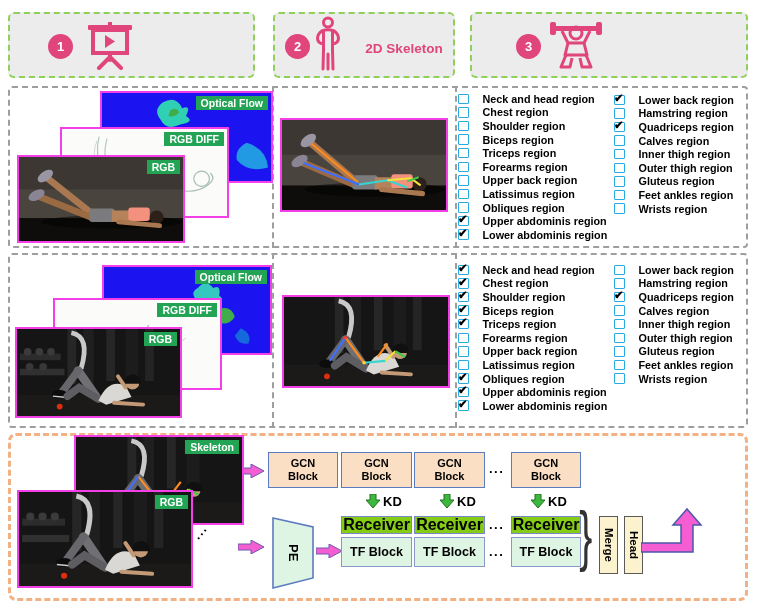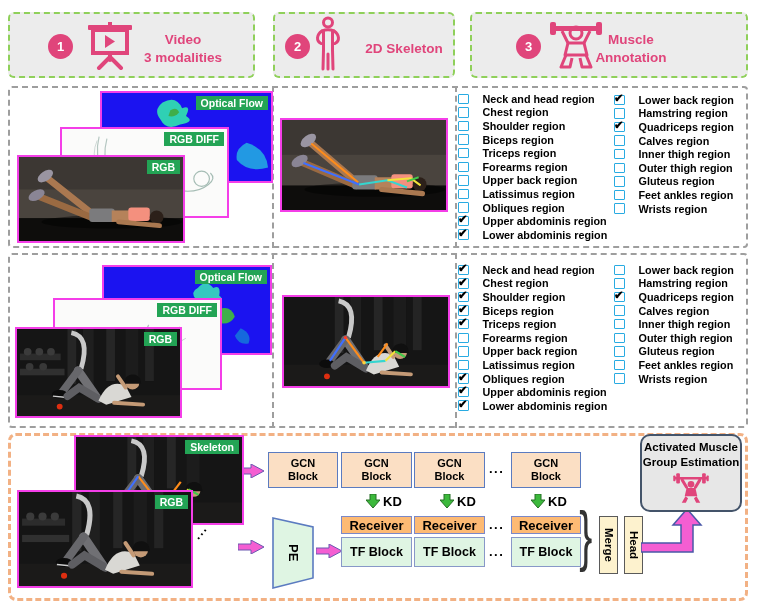"Video" div.step-label { html: <div> <div>Video</div> <div>3 modalities</div> </div> -> none }
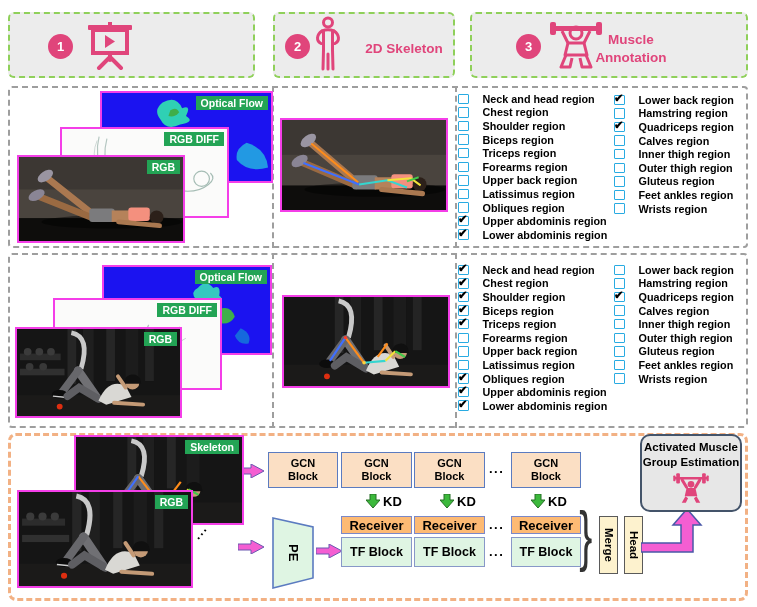"Muscle" div.step-label { html: <div> <div>Muscle</div> <div>Annotation</div> </div> -> none }
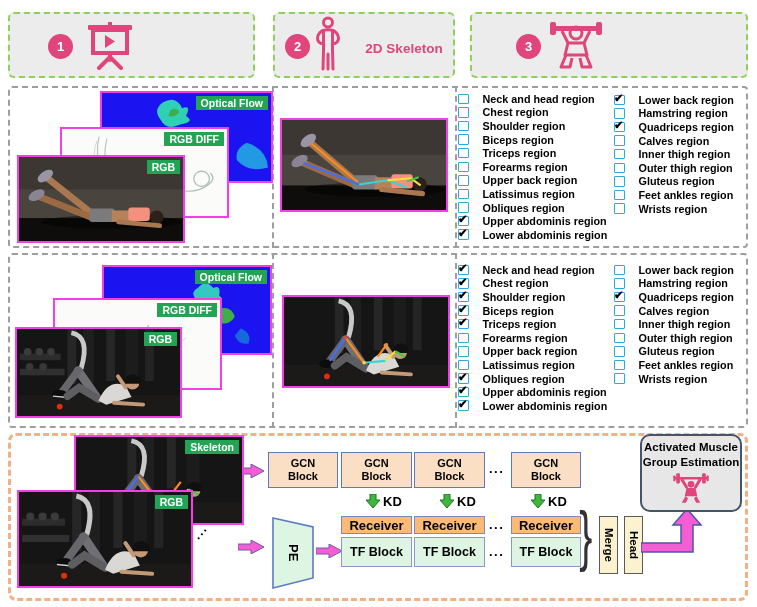"Activated Muscle" div.outbox { html: <div> <div>Activated Muscle</div> <div>Group Estimation</div> <svg> <rect></rect> <rect></rect> <rect></rect> <rect></rect> <rect></rect> <path></path> <circle></circle> <path></path> <path></path> </svg> </div> -> none }
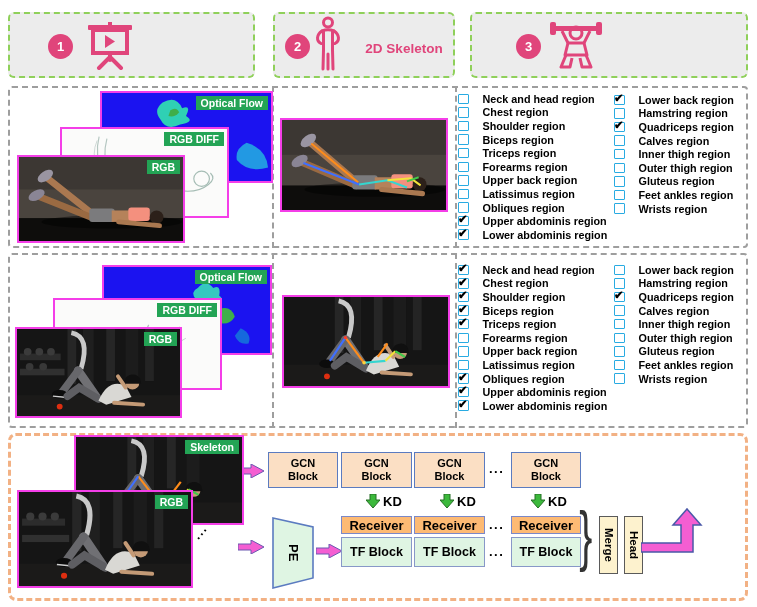"Receiver" .receiver { background: #fdba74 -> #84cc16; font-size: 13px -> 16px }
